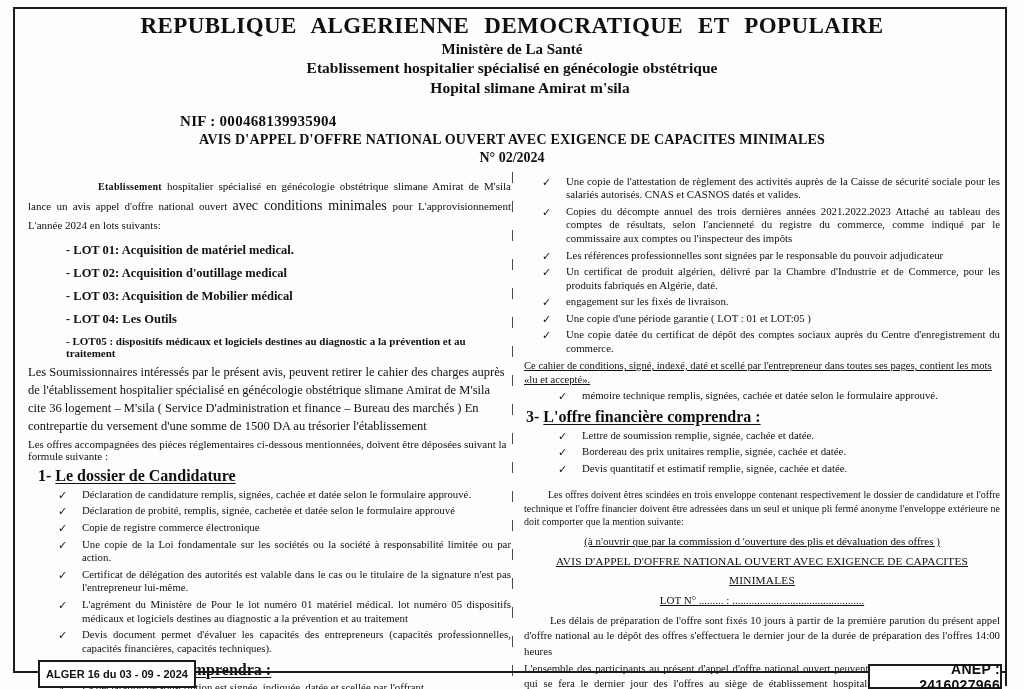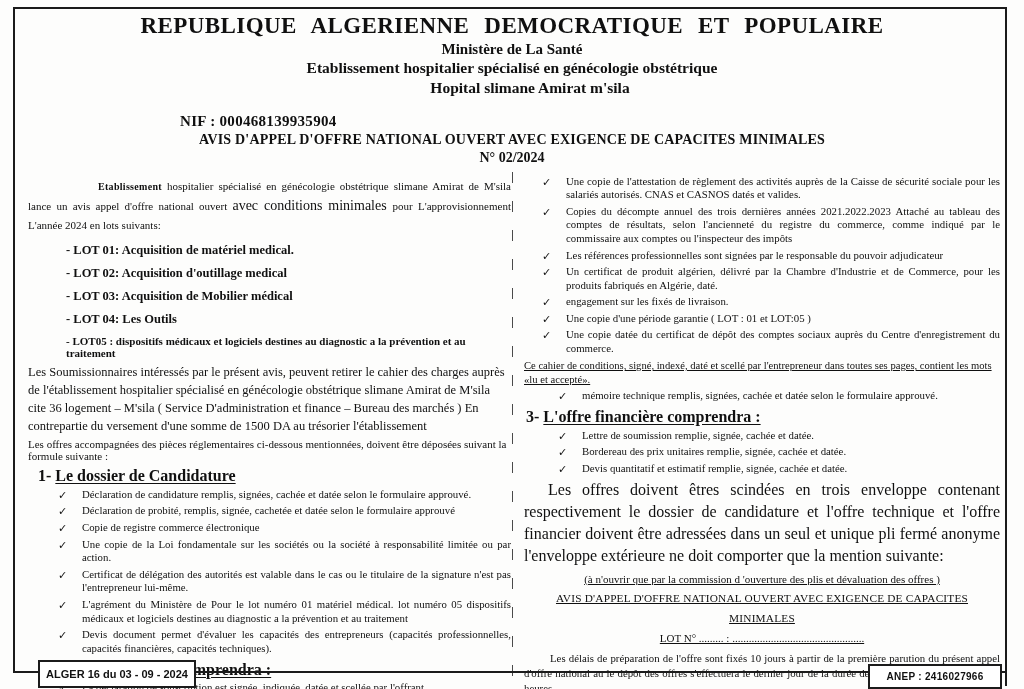"Les offres doivent êtres scindées" .envelope { font-size: 16px -> 10px; margin-top: 3px -> 12px }
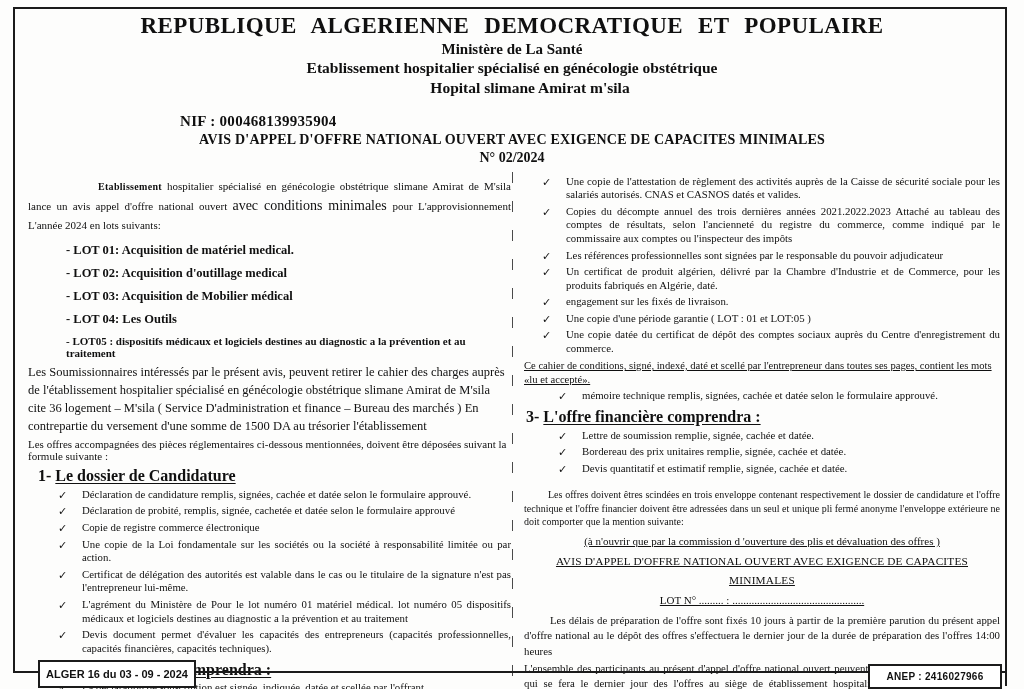"ANEP : 2416027966" .anep-box { font-size: 10px -> 14px }
